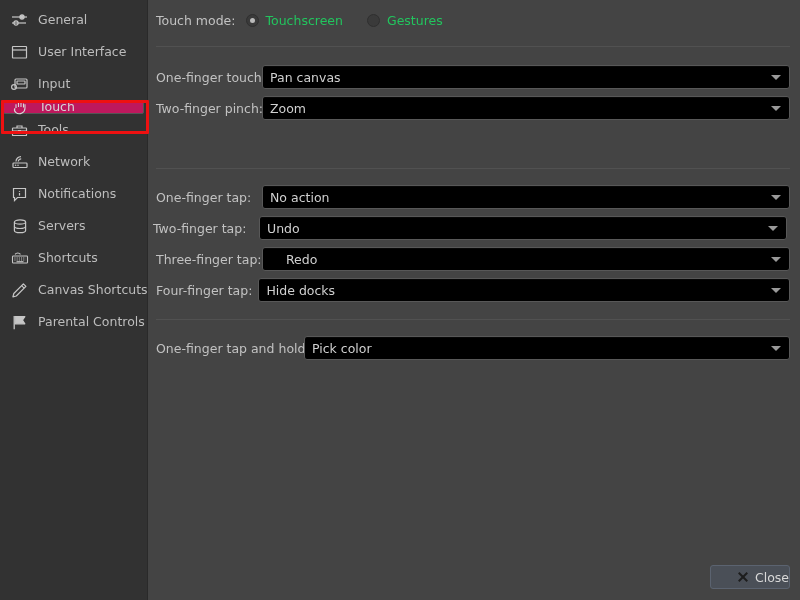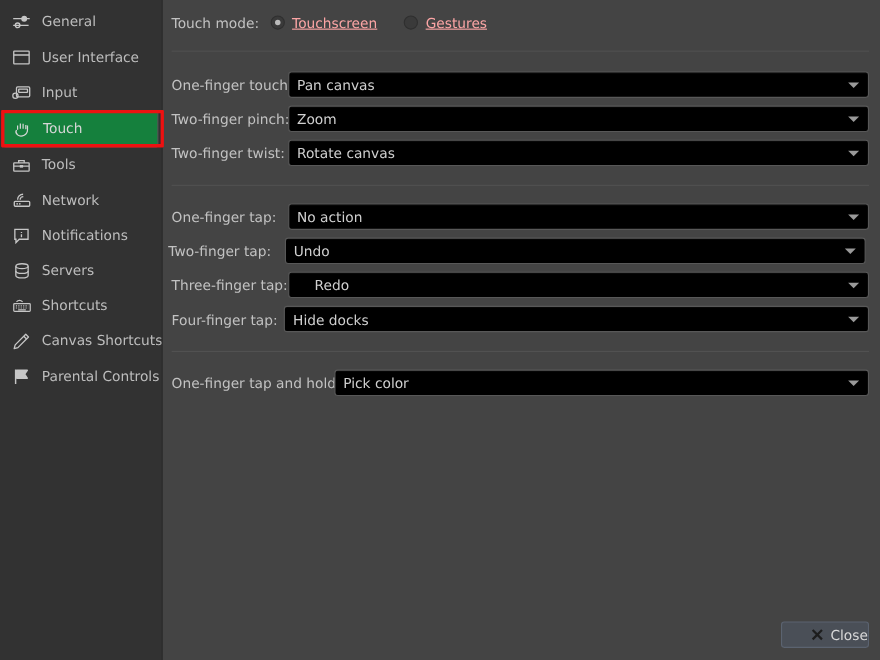"Touchscreen" .radio-label { color: #fca5a5 -> #22c55e; text-decoration: underline -> none }
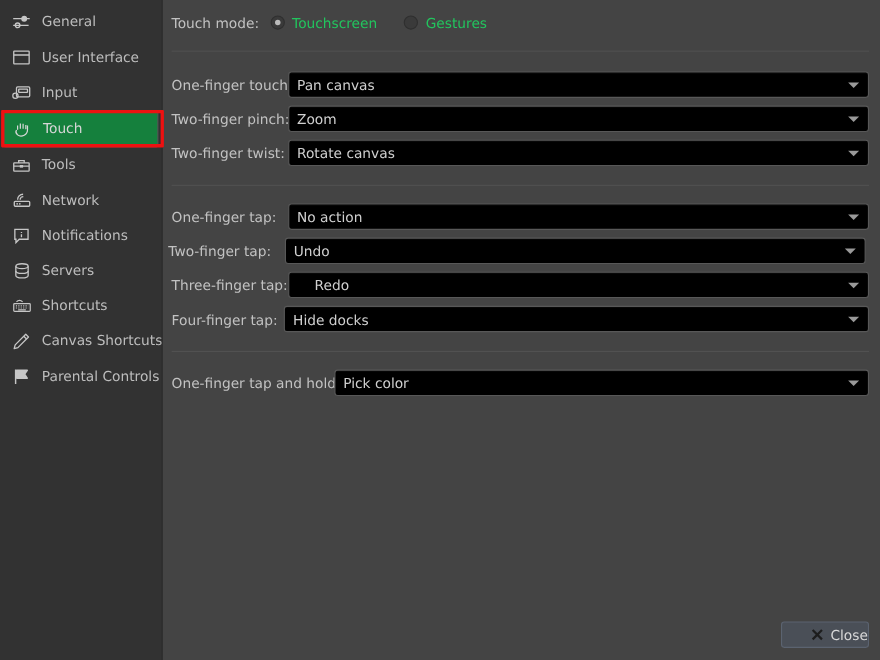"Touch" .side-item.selected { background: #15803d -> #be185d; height: 34px -> 14px }
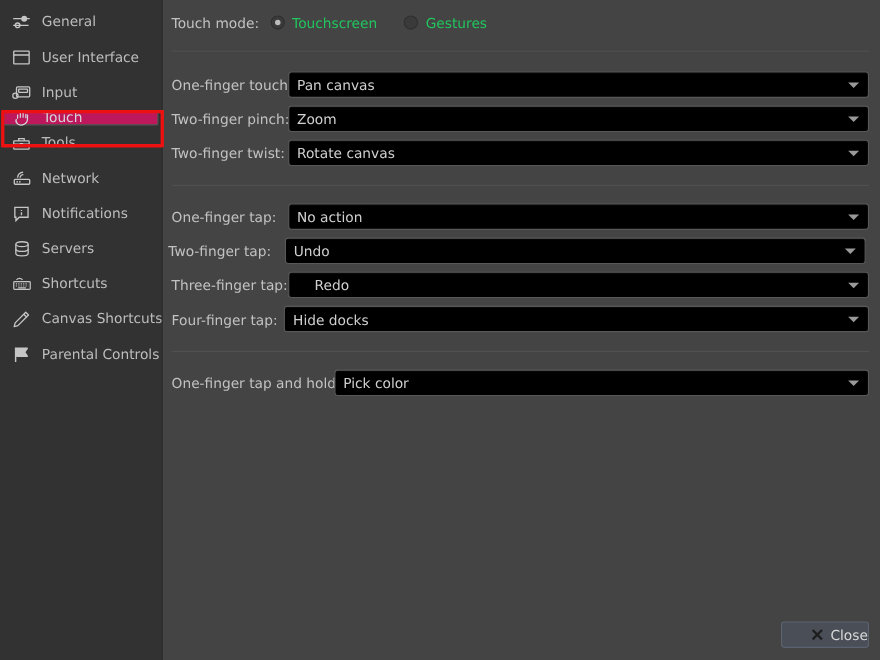"Two-finger twist:" div.form-row { html: <div> <span>Two-finger twist:</span> <span> <span>Rotate canvas</span> <span></span> </span> </div> -> none }
